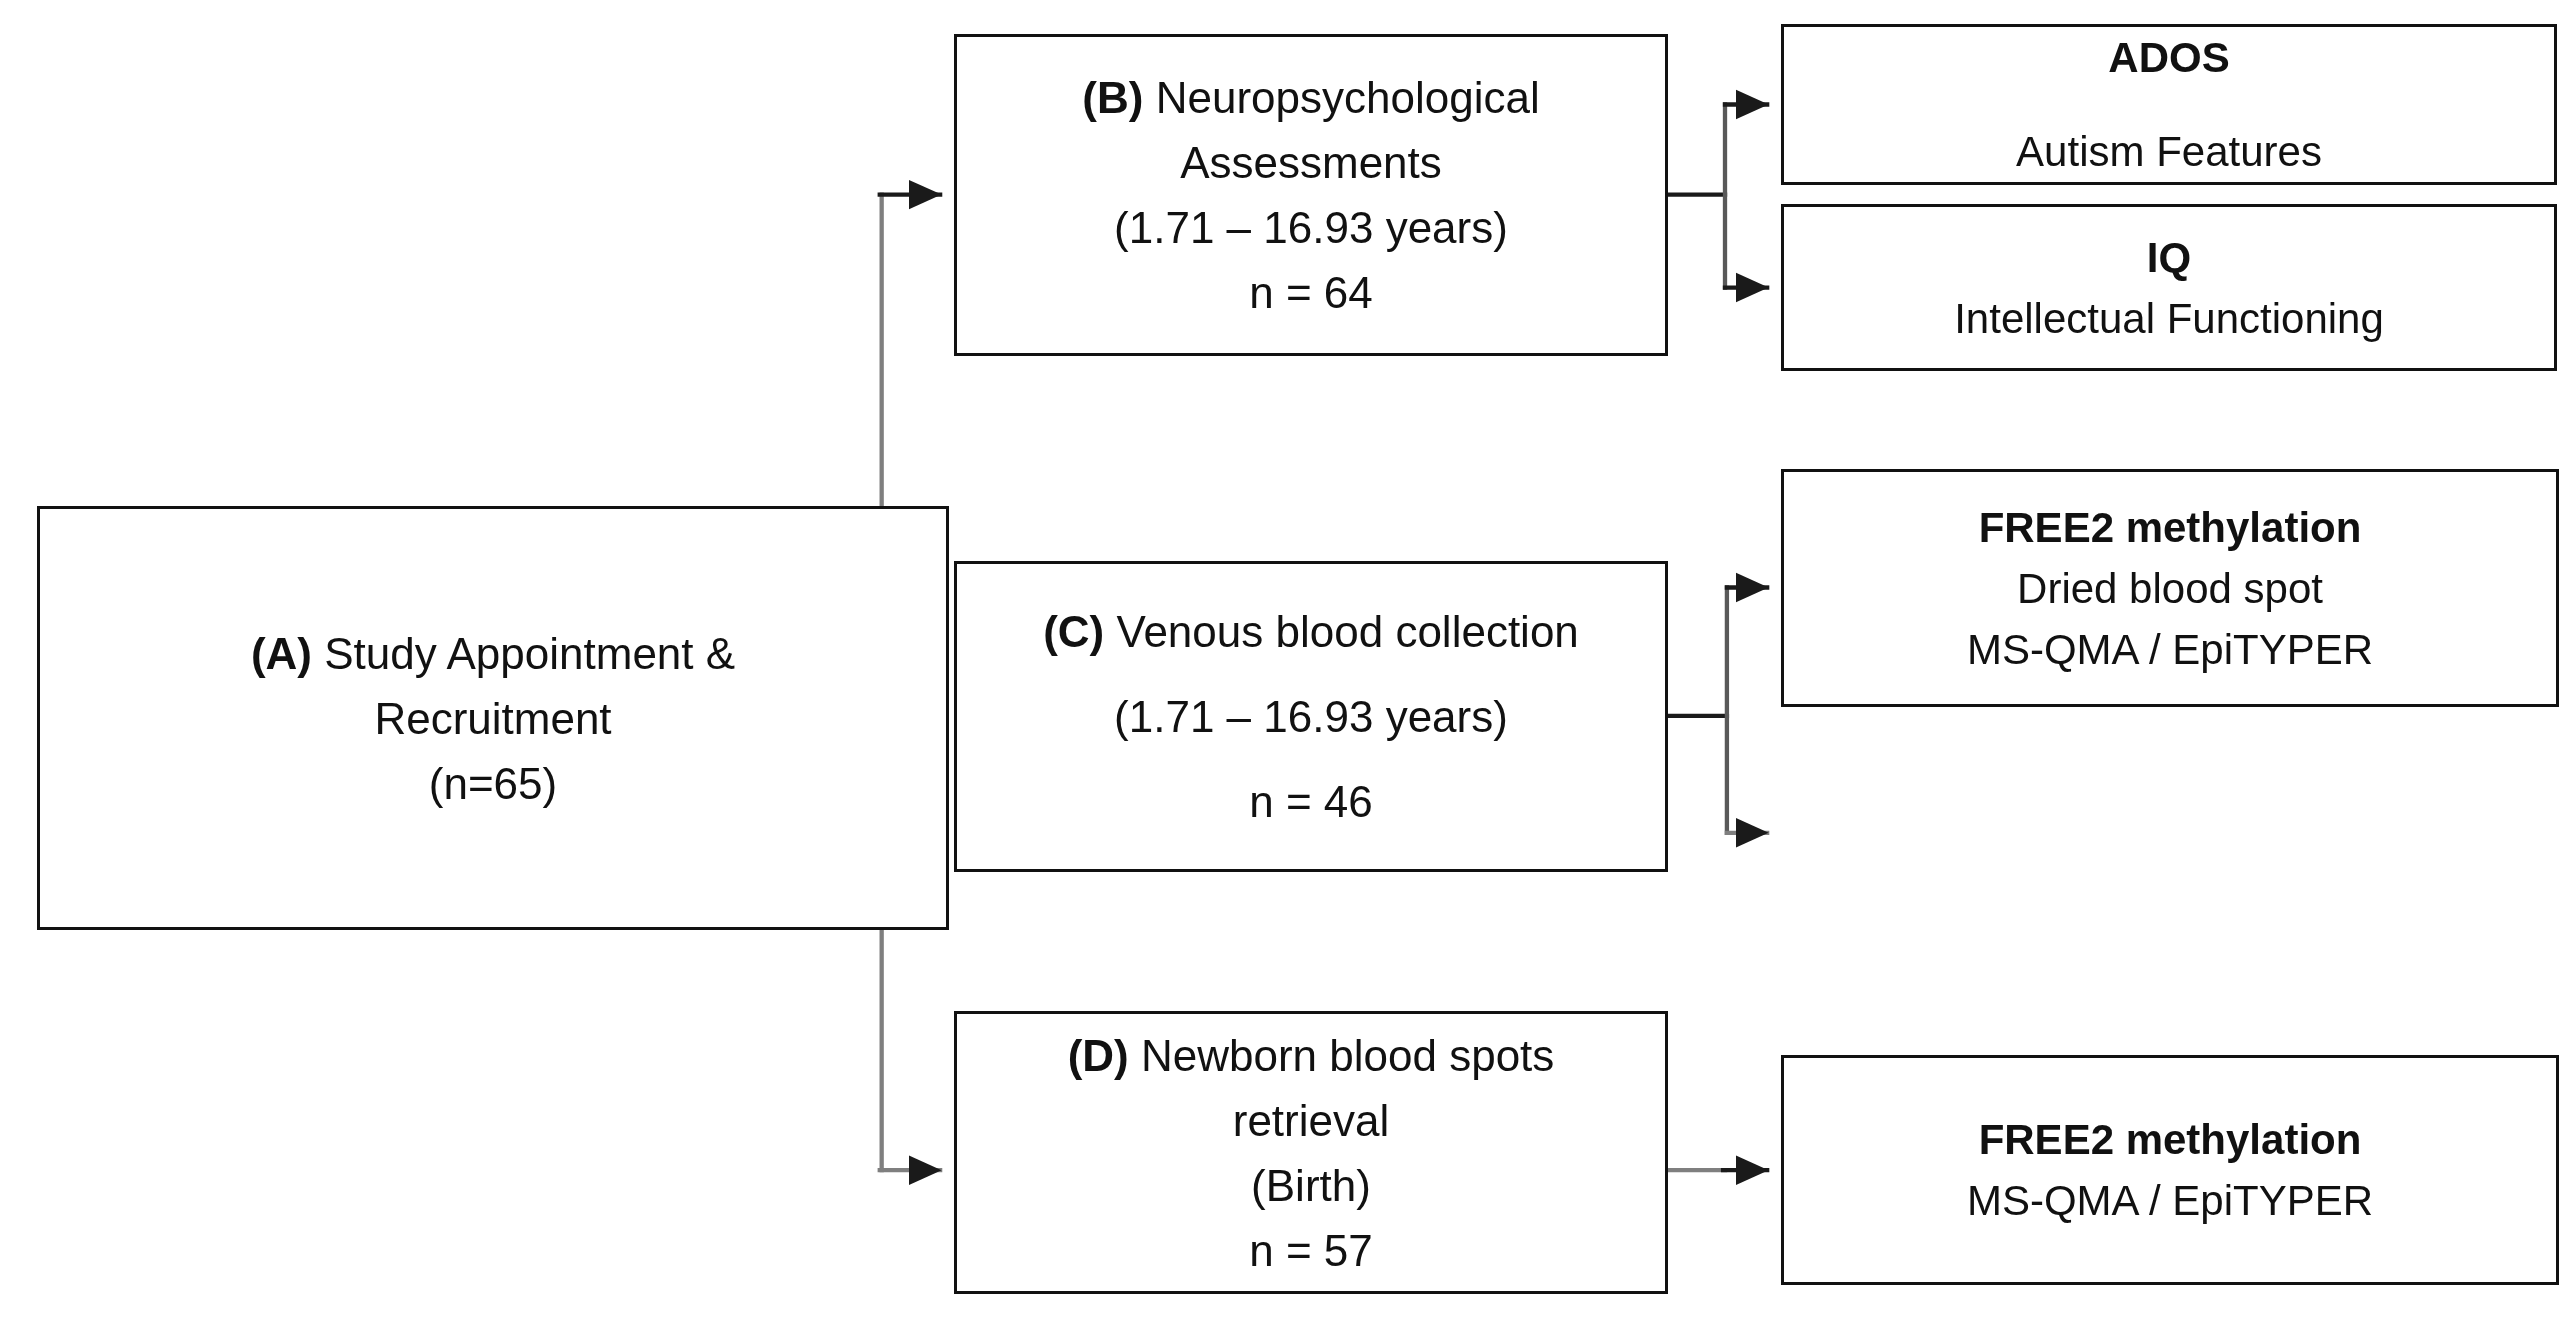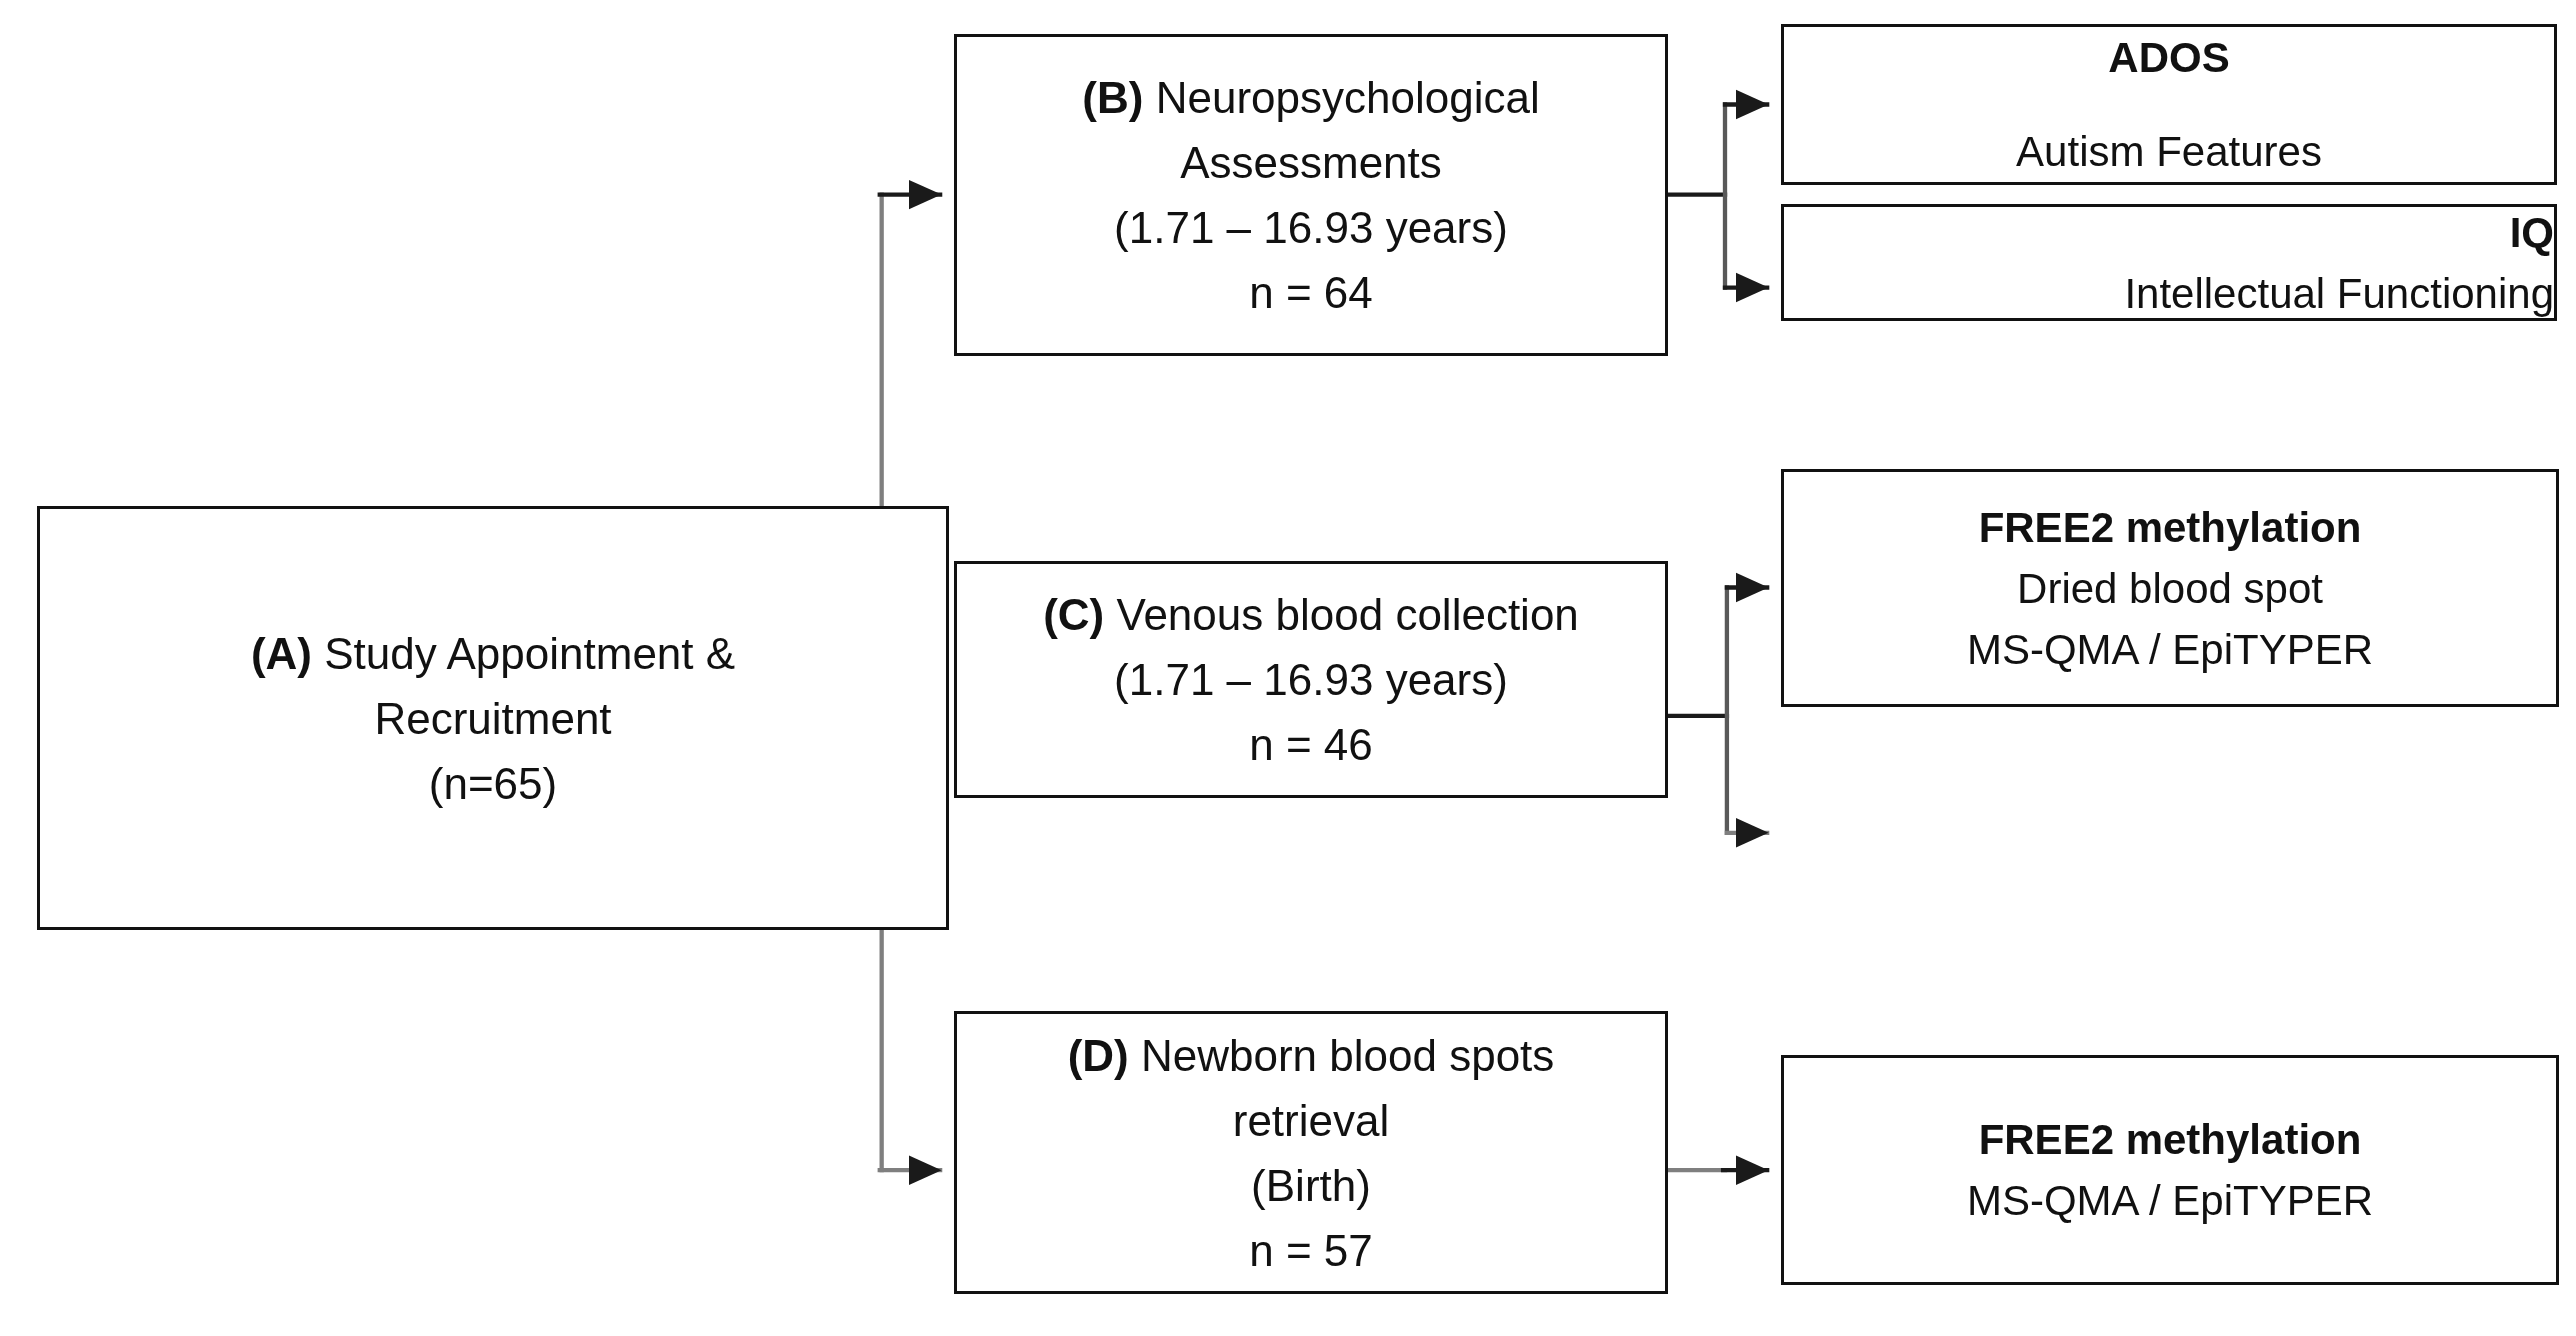"IQ" div.box { align-items: flex-end -> none; height: 117px -> 167px }
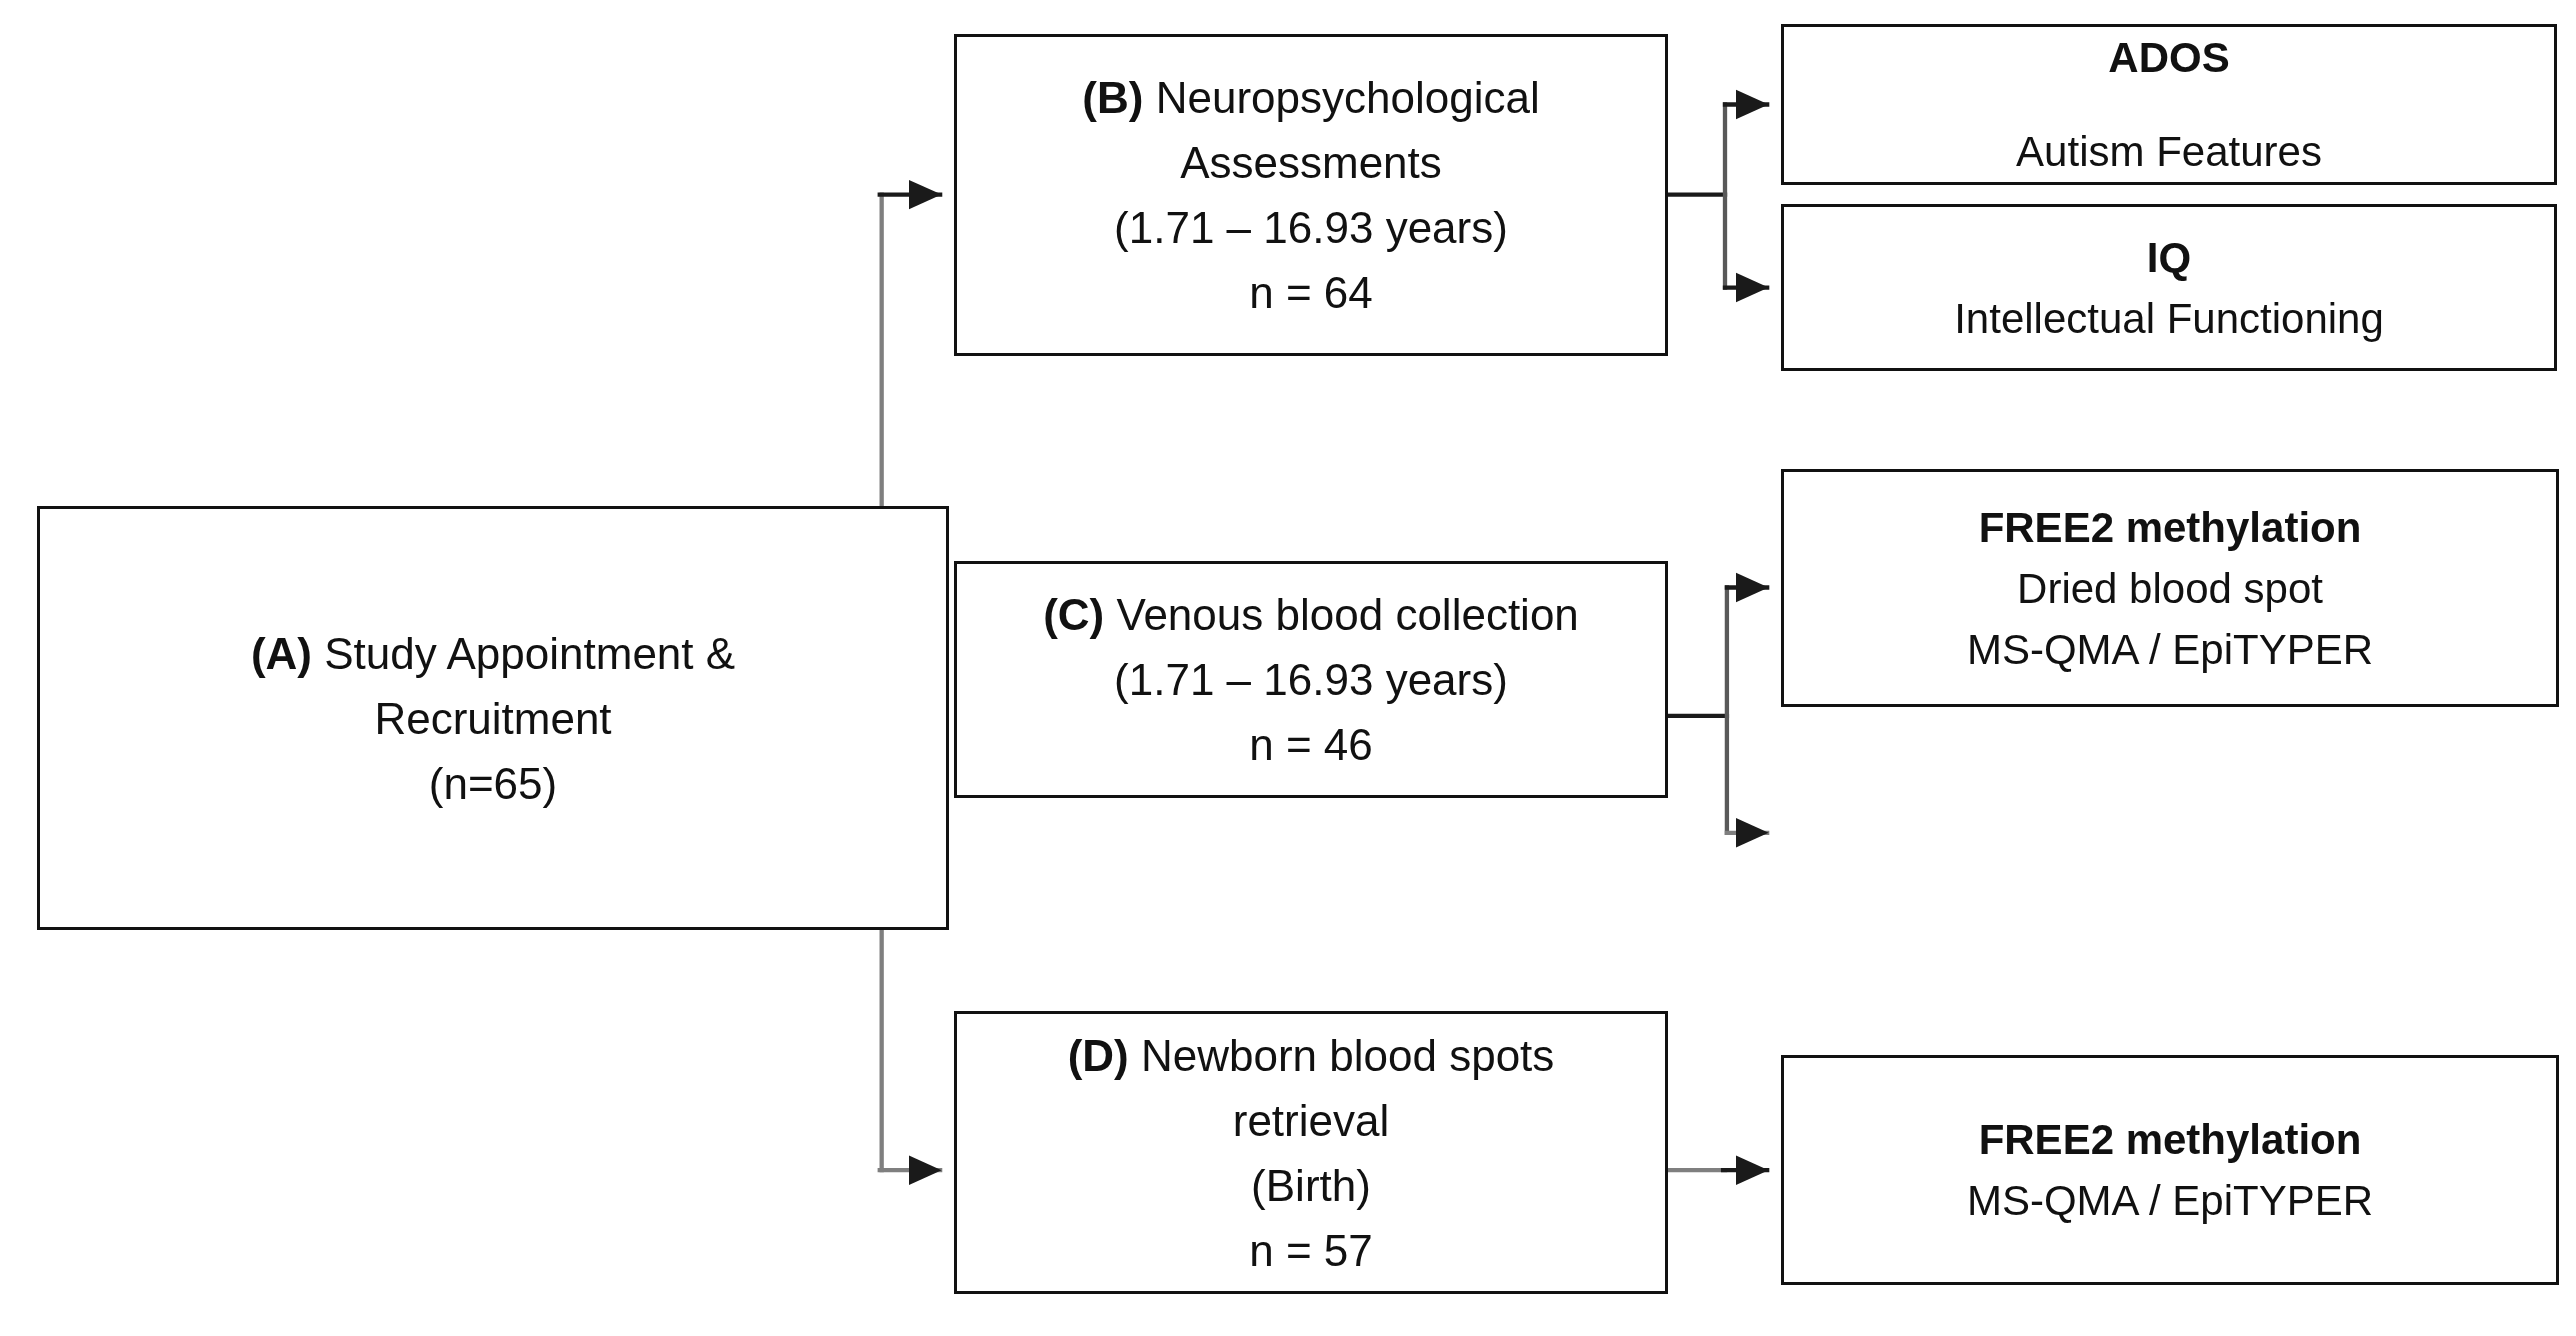"(C) Venous blood collection" div.box { gap: none -> 20px; height: 237px -> 311px }
